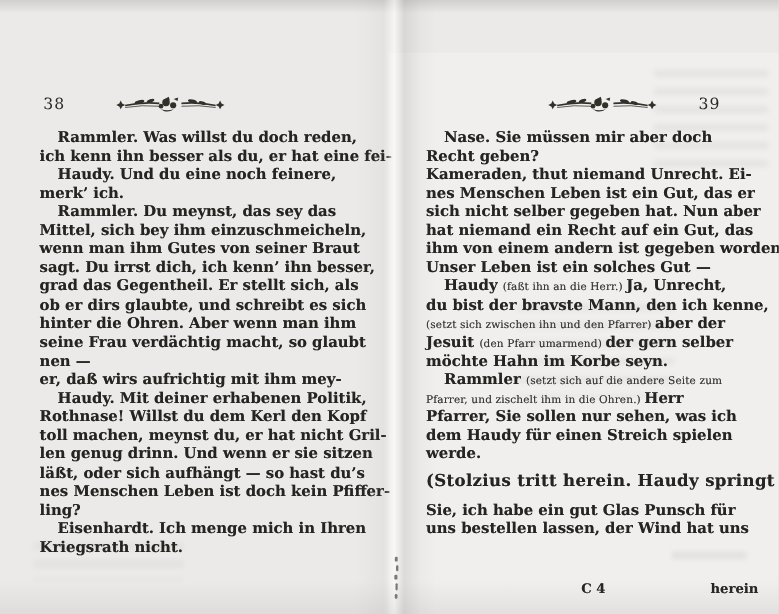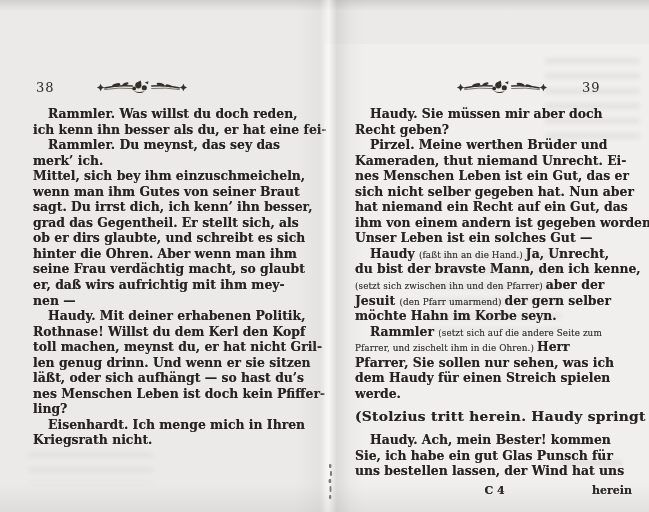"Haudy. Sie müssen mir aber" span { text: Haudy -> Nase }
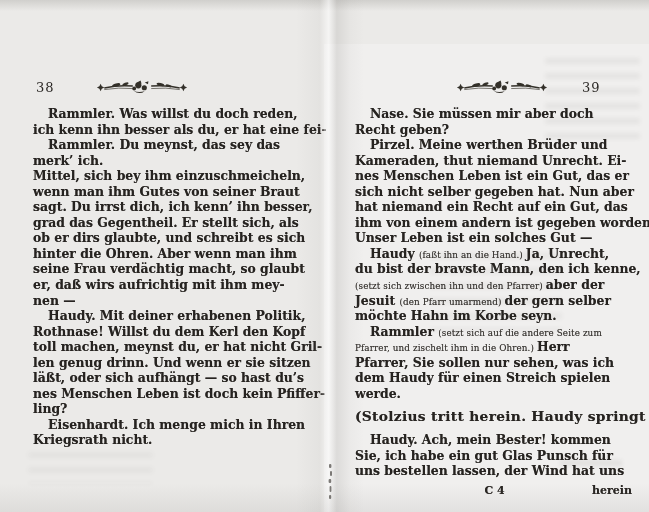"Haudy. Und du eine noch" div.line { html: none -> <div><span>Haudy. Und du eine noch feinere,</span></div> }
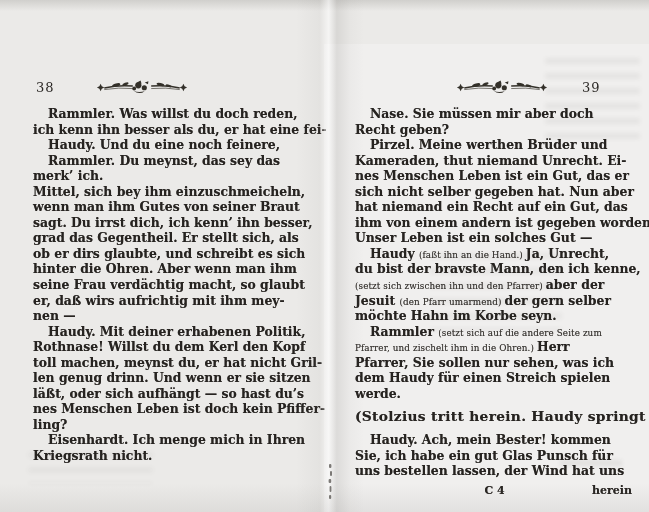"Pirzel. Meine werthen Brüder und" div.line { html: <div><span>Pirzel. Meine werthen Brüder und</span></div> -> none }
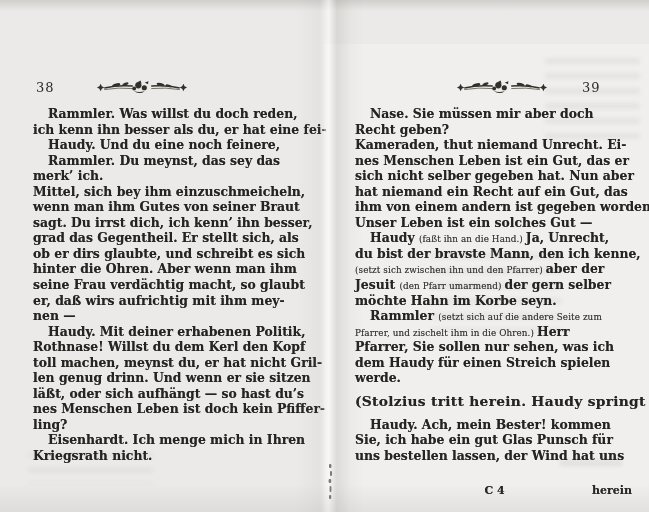"Rammler. Du meynst, das sey" div.line { order: before "merk’ ich." -> after "merk’ ich." }
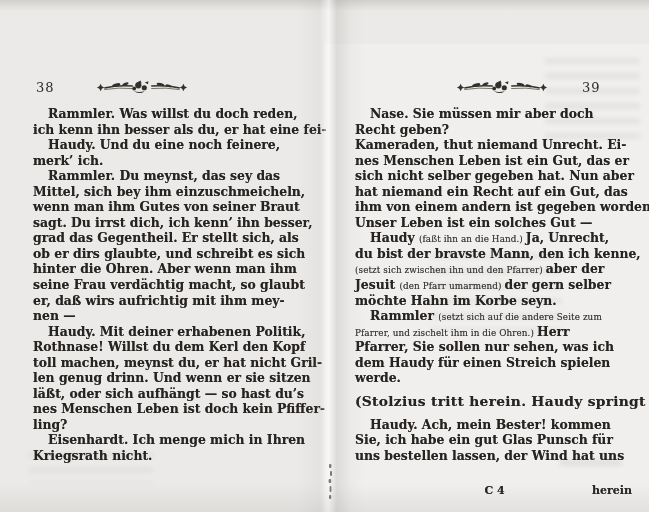"(faßt ihn an die Hand.)" span.sm { text: Hand -> Herr }
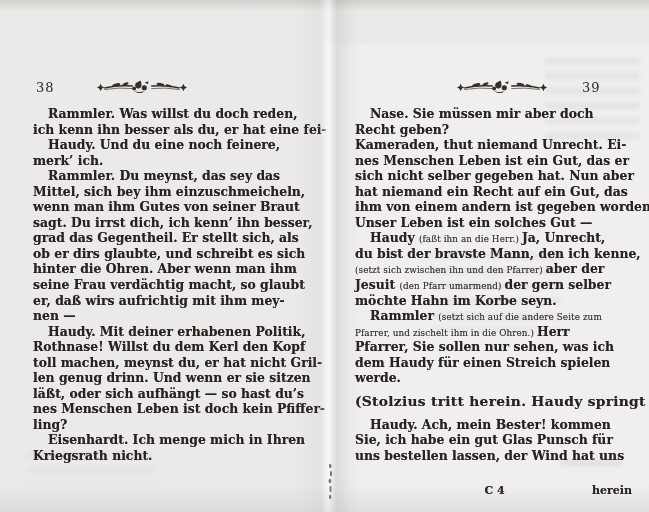"er, daß wirs aufrichtig mit" div.line { order: before "nen —" -> after "nen —" }
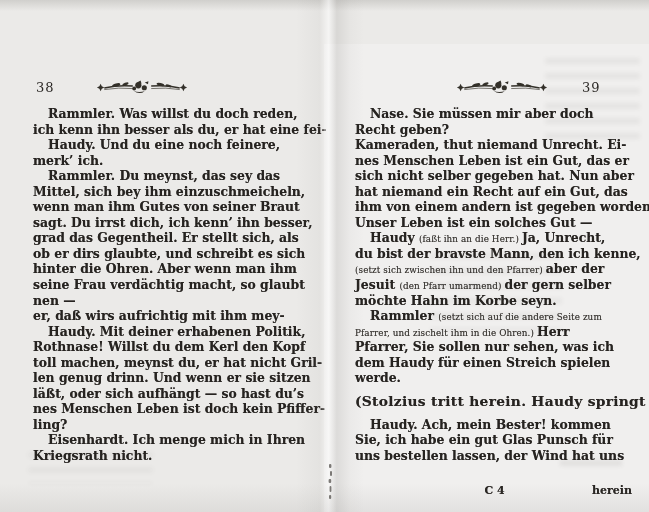"Haudy. Ach, mein Bester! kommen" div.line { html: <div><span>Haudy. Ach, mein Bester! kommen</span></div> -> none }
